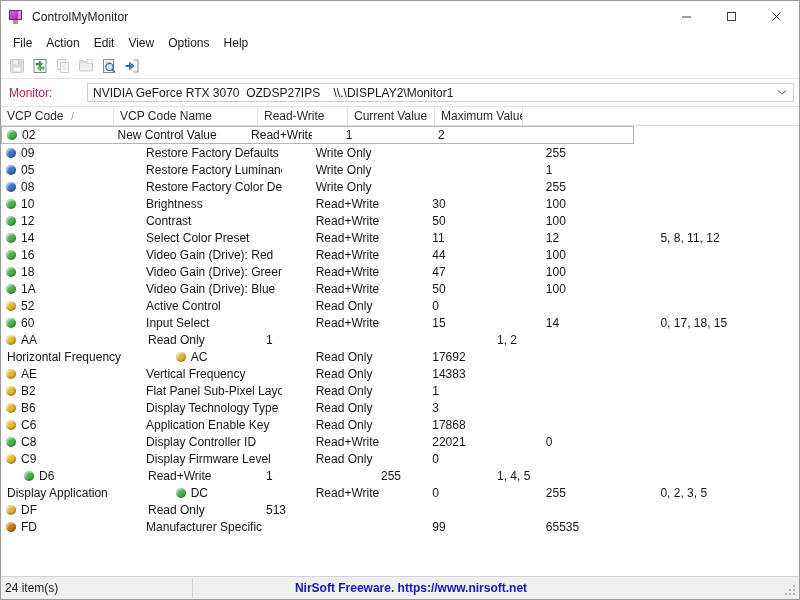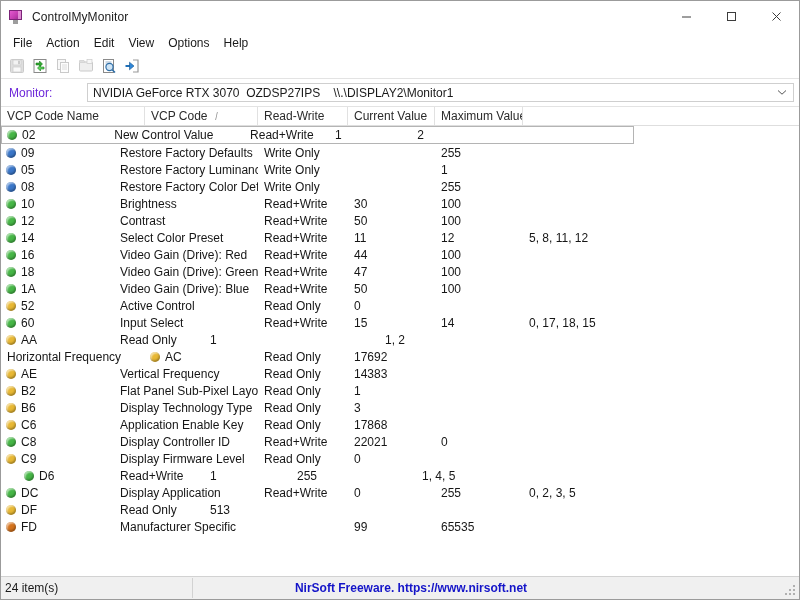"Monitor:" .monitor-label { color: #6d28d9 -> #be185d }
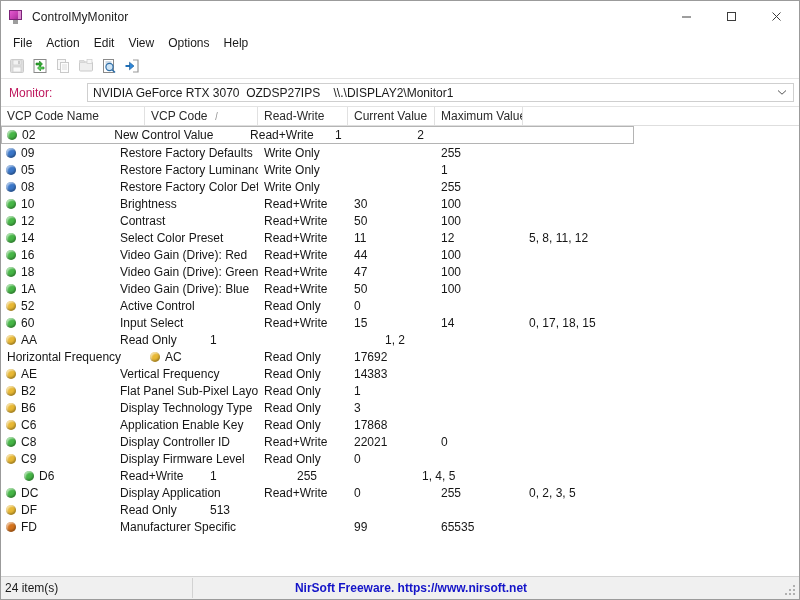"VCP Code Name" div.lv-th { order: before "VCP Code" -> after "VCP Code" }
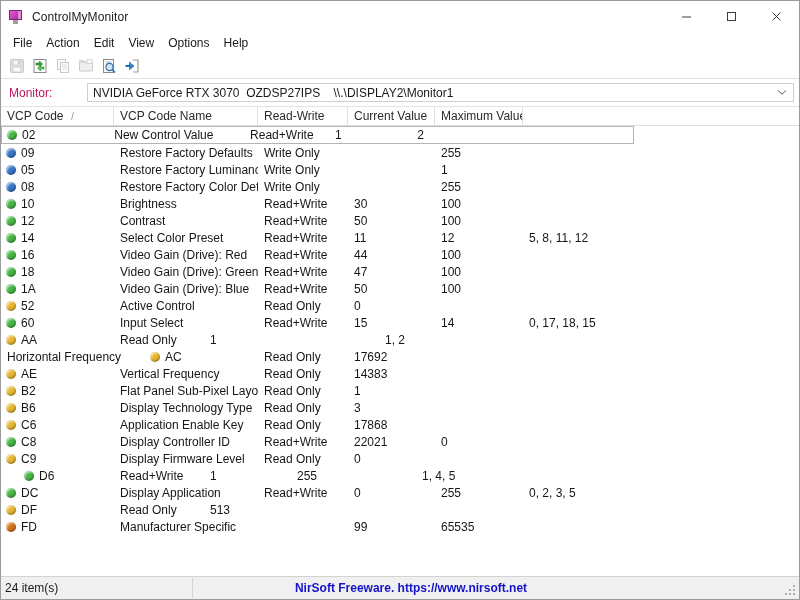"02" .lv-row { gap: none -> 28px }
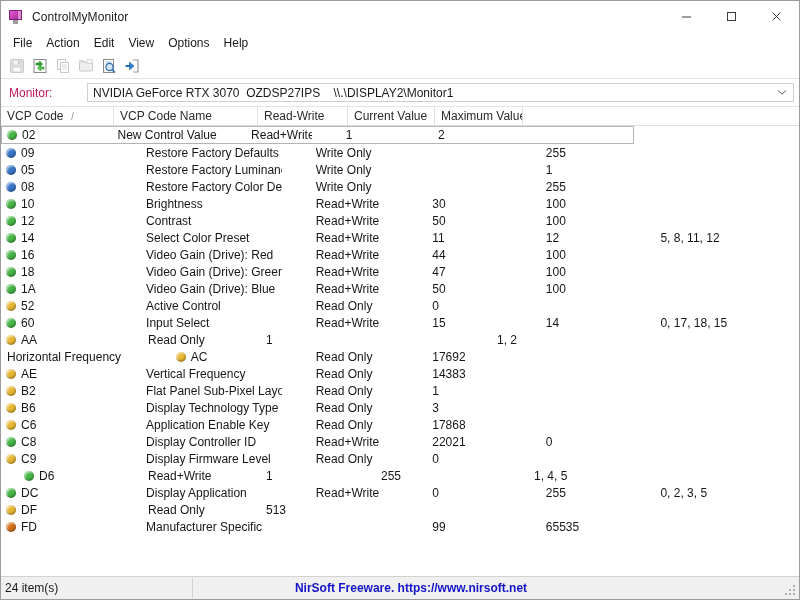"1, 4, 5" div.cell { margin-left: 37px -> none }
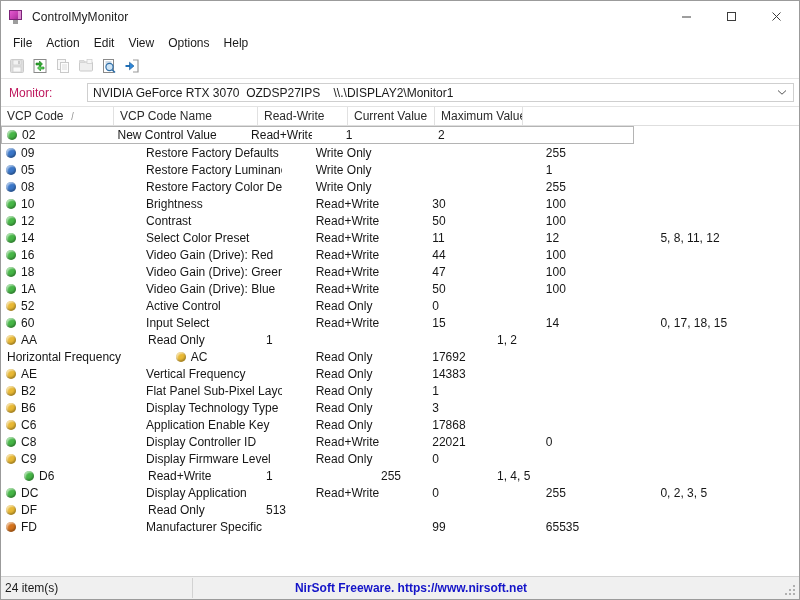"DC" div.cell { order: before "Display Application" -> after "Display Application" }
